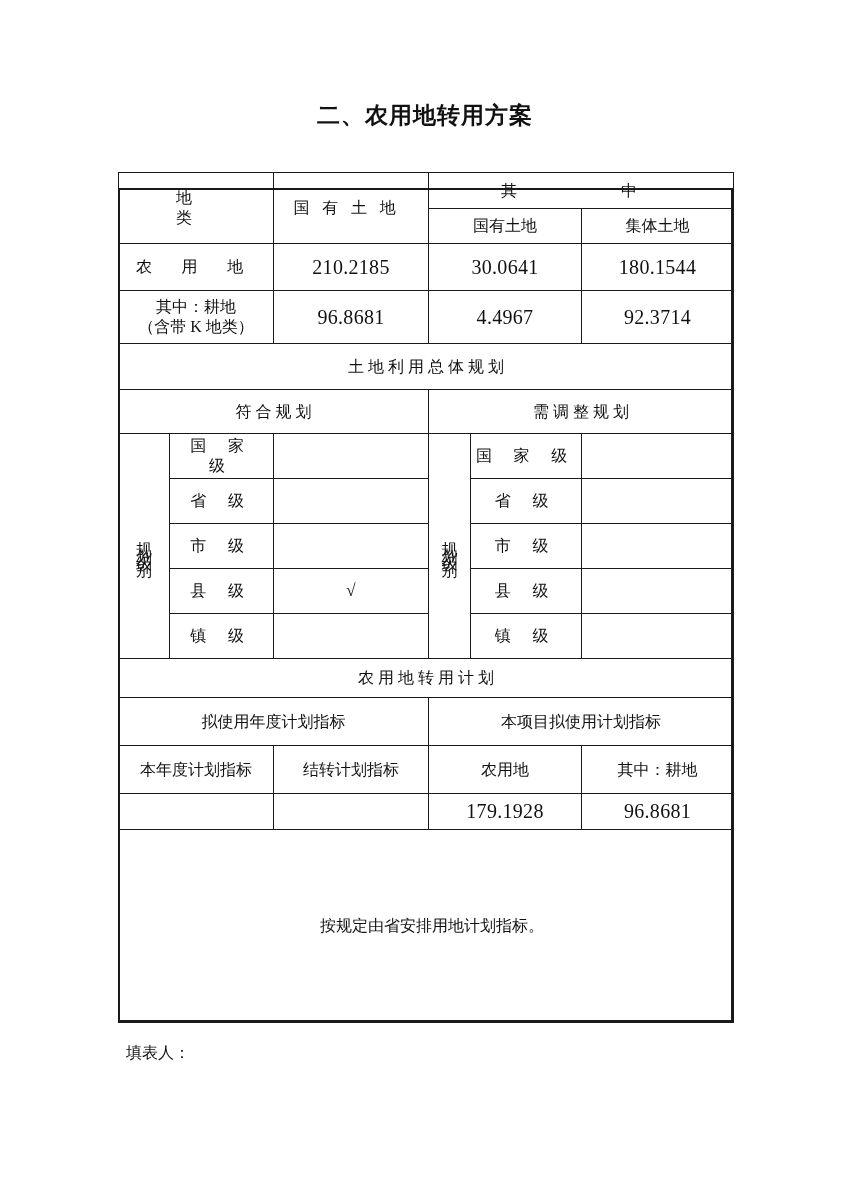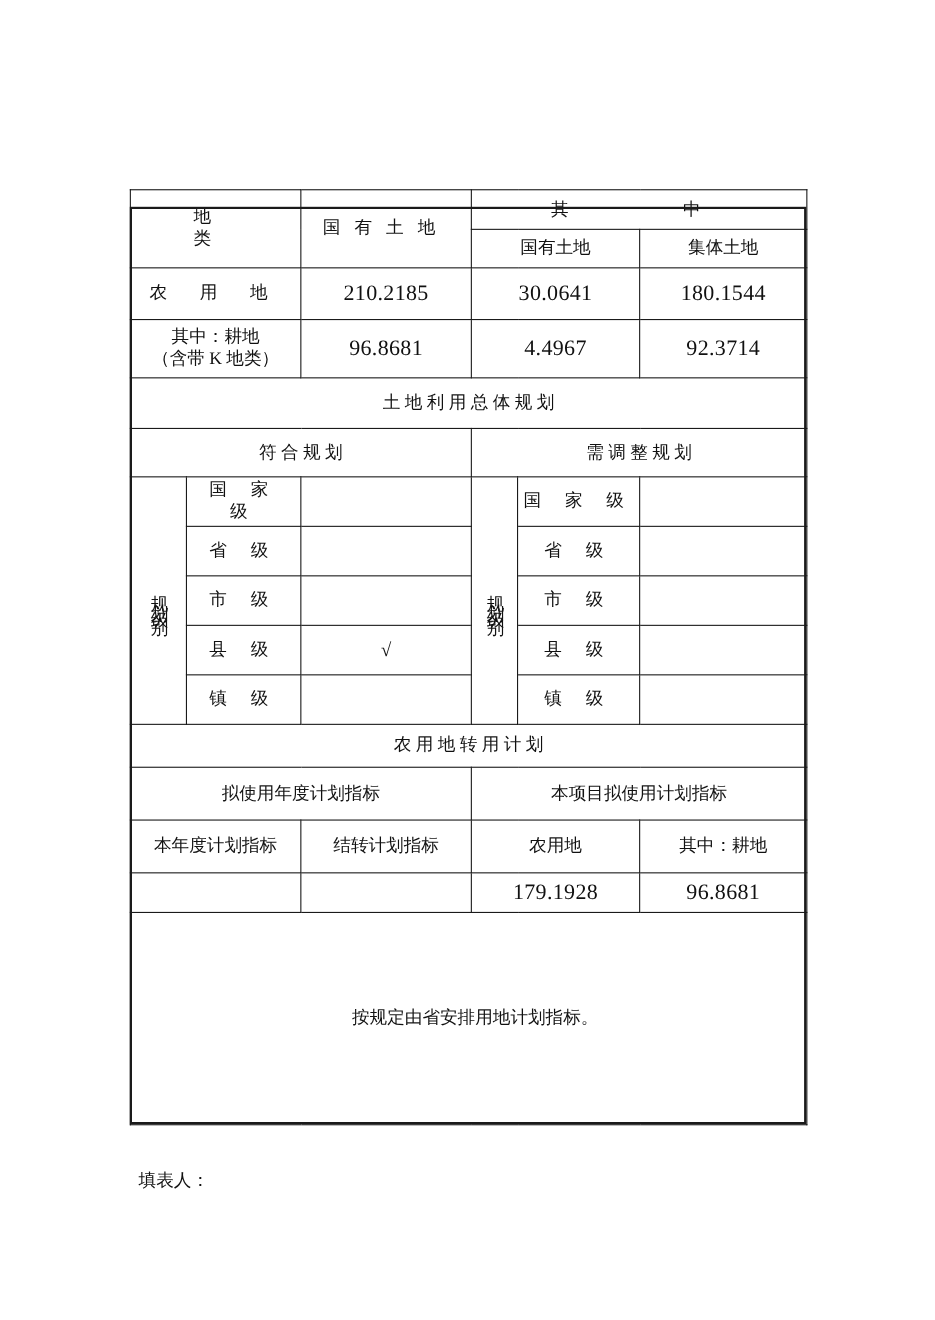"二、农用地转用方案" div.doc-title { html: none -> <div>二、农用地转用方案</div> }
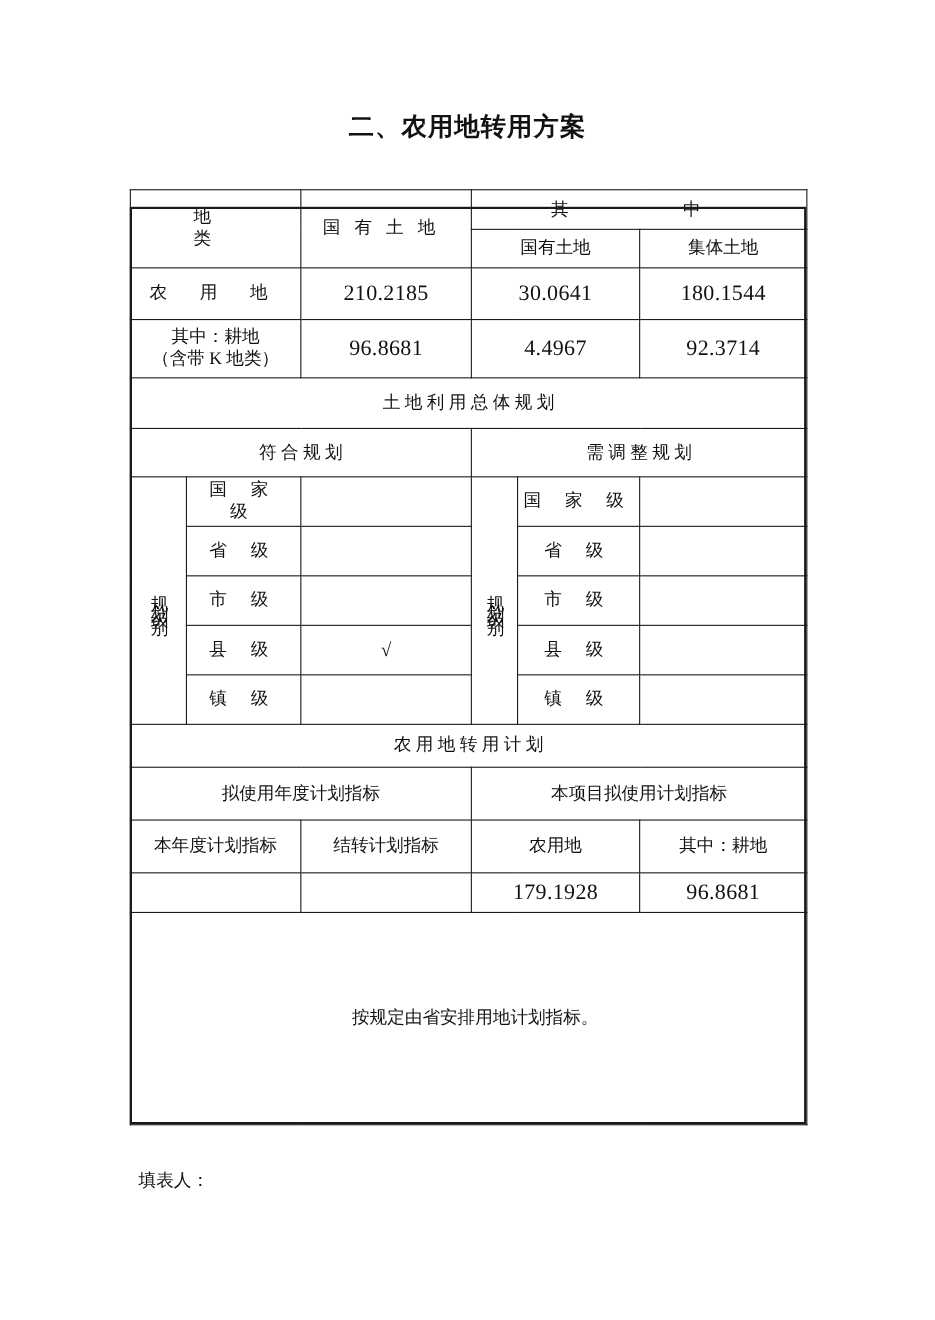"填表人：" .footer-line { margin-top: 20px -> none }
